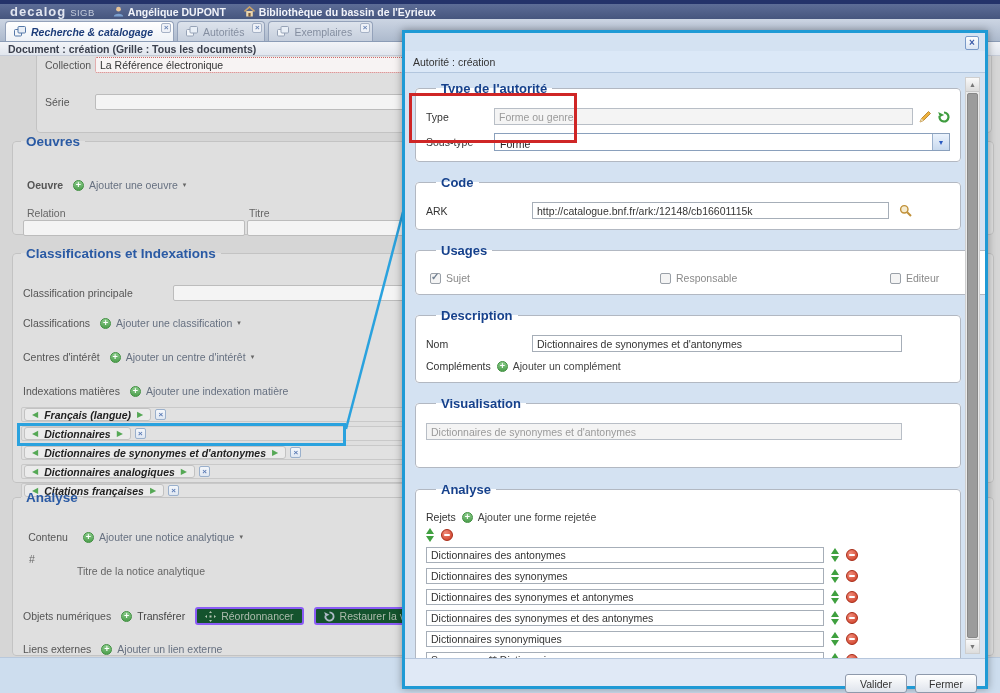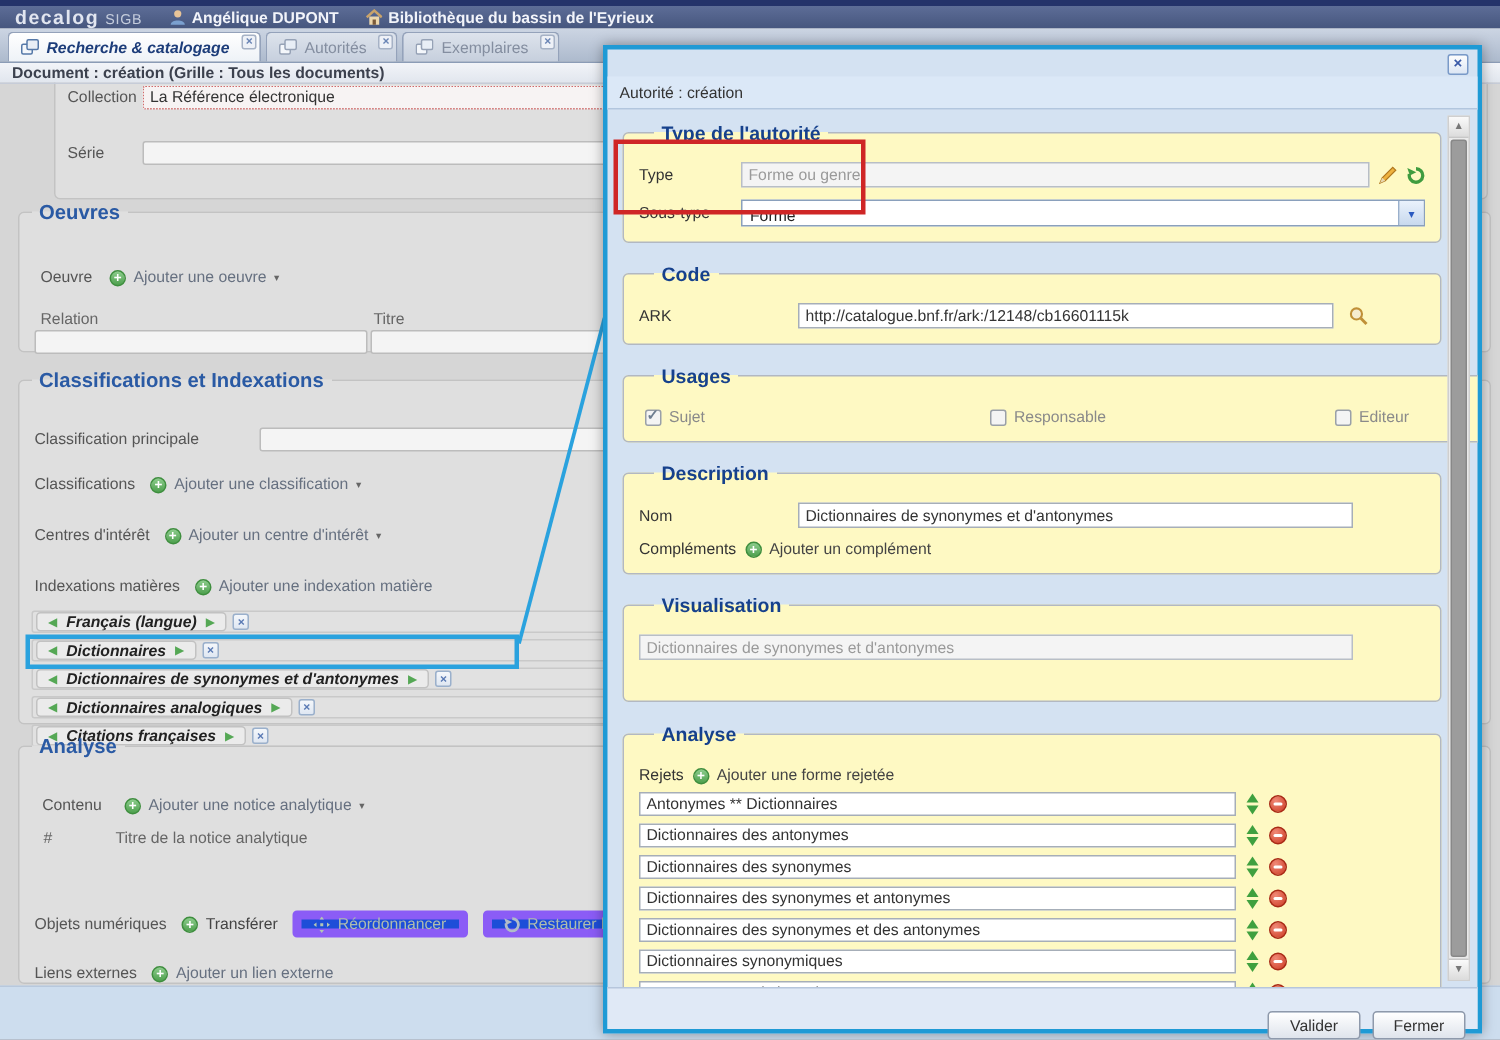"Type de l'autorité" .mfs { background: #fef9c3 -> #ffffff }
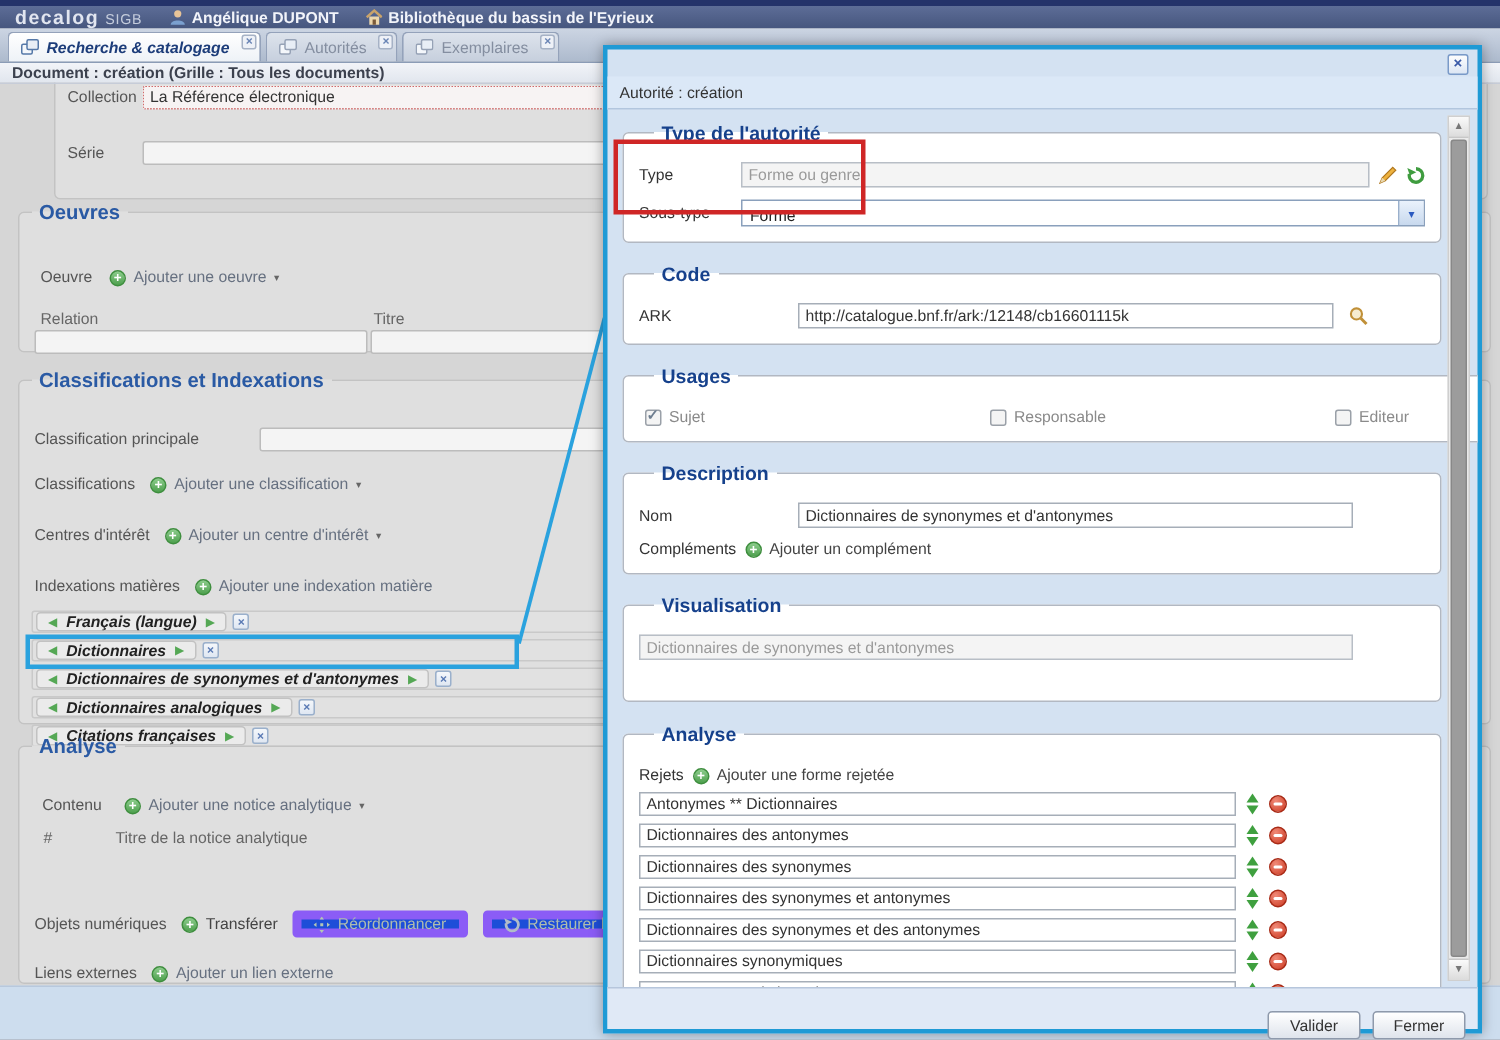"Oeuvre" span.lbl { font-weight: none -> bold }
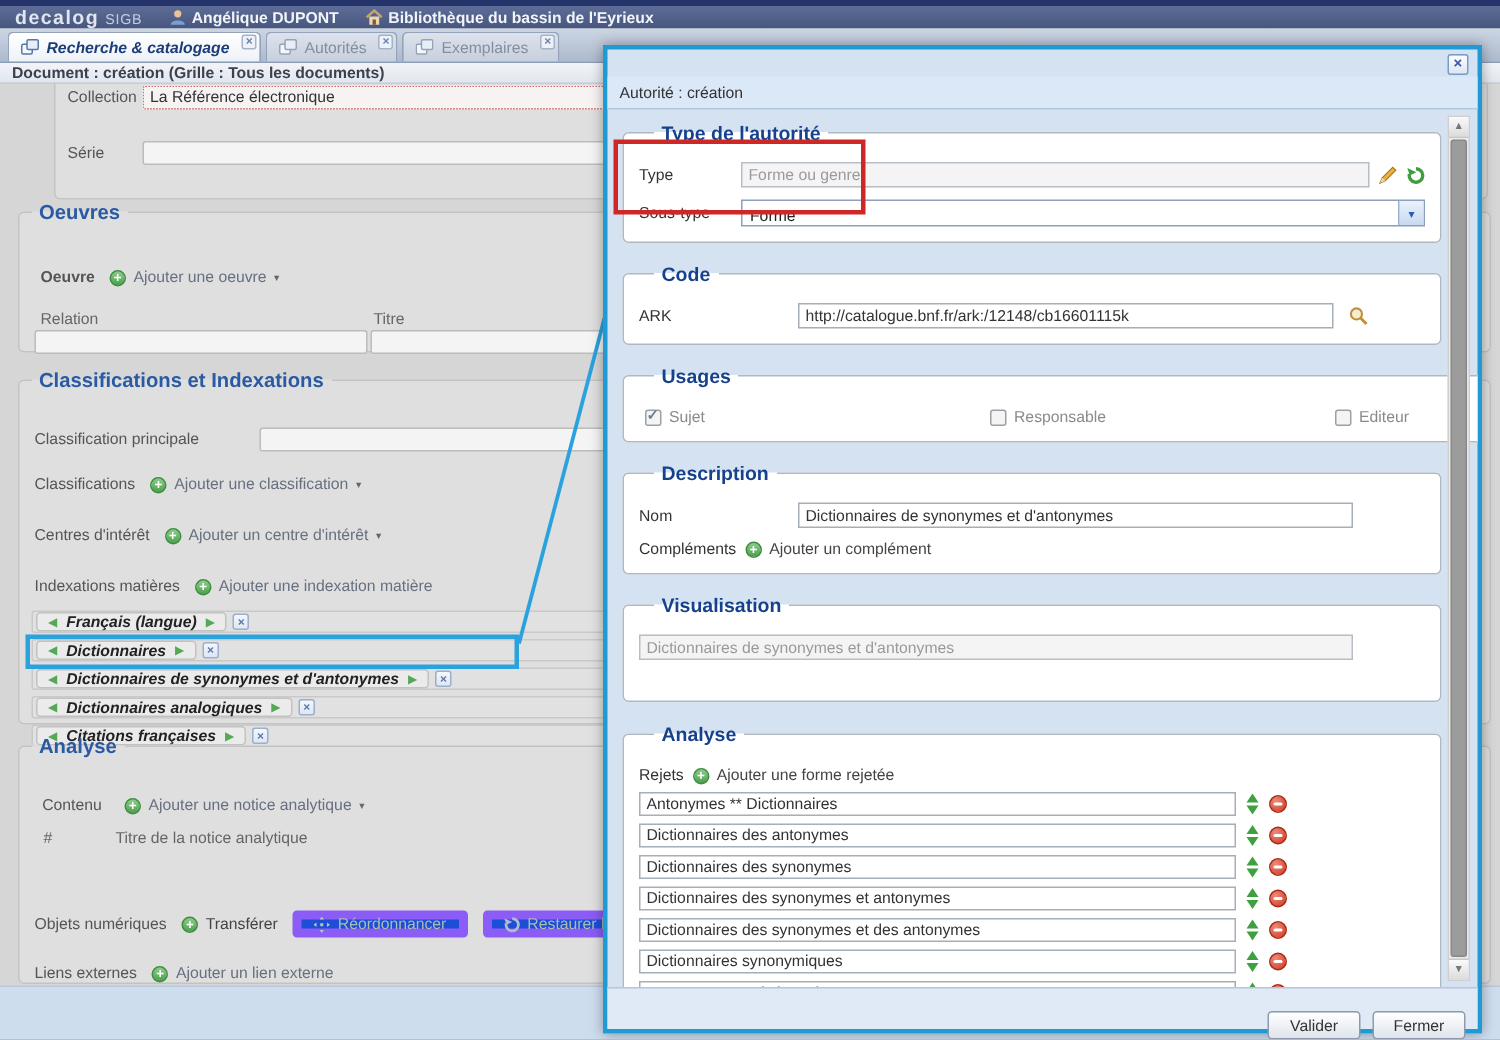"Antonymes ** Dictionnaires" input.mtb { html: <input> -> none }
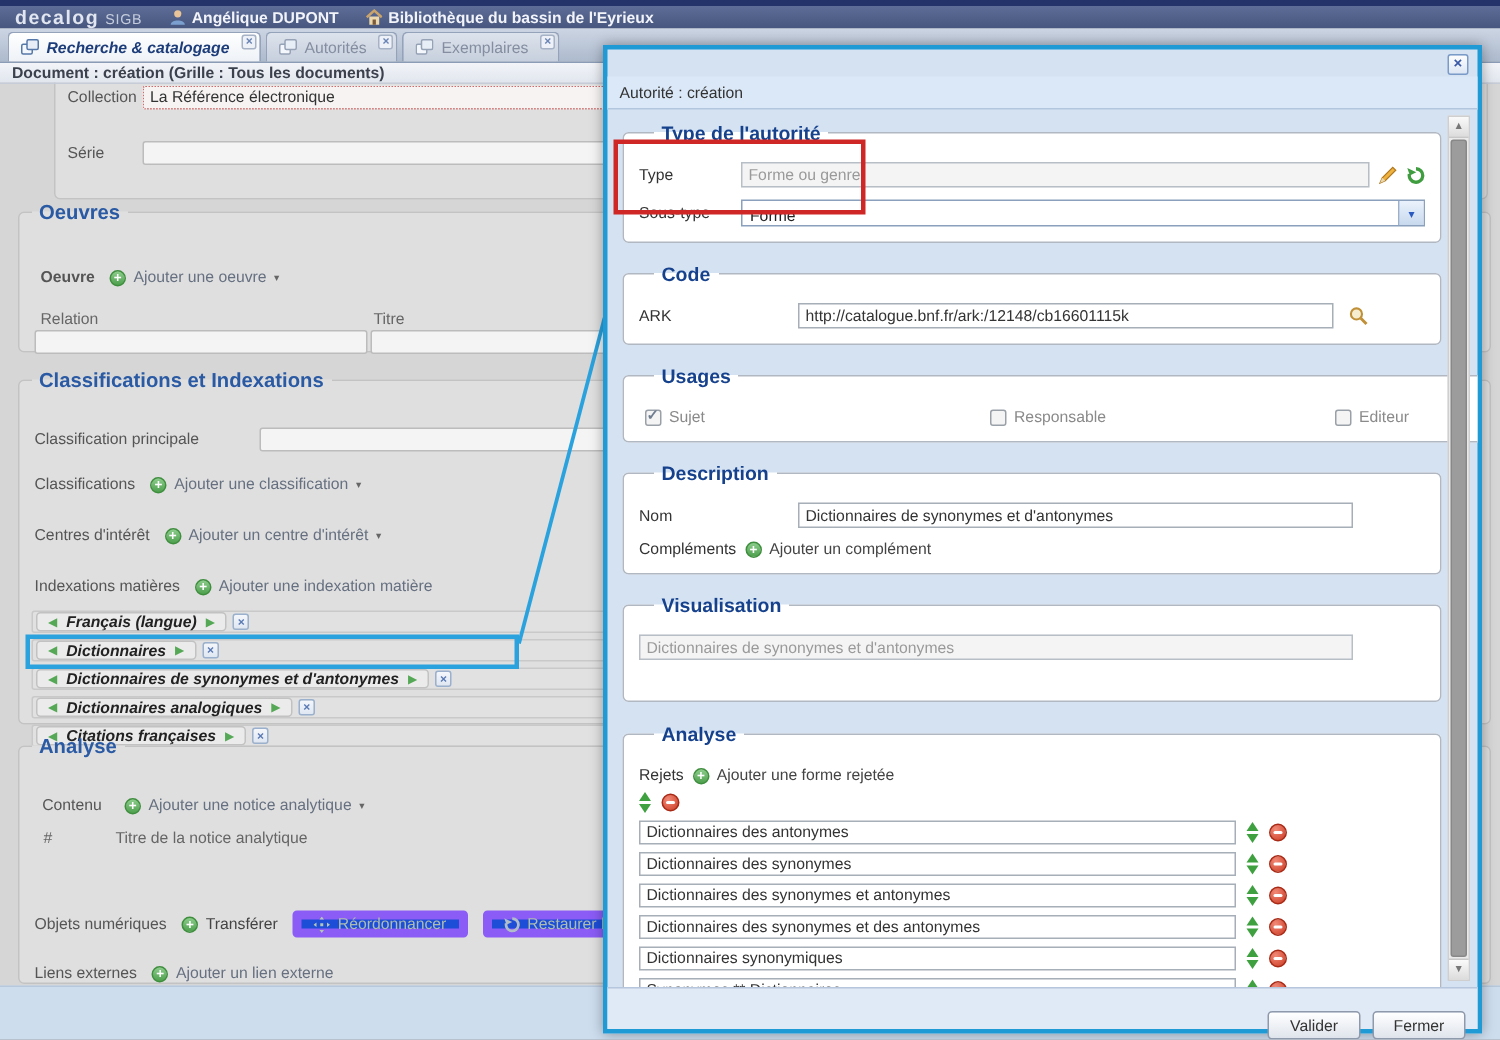"Titre de la notice analytique" span.colhead { top: 48px -> 60px }
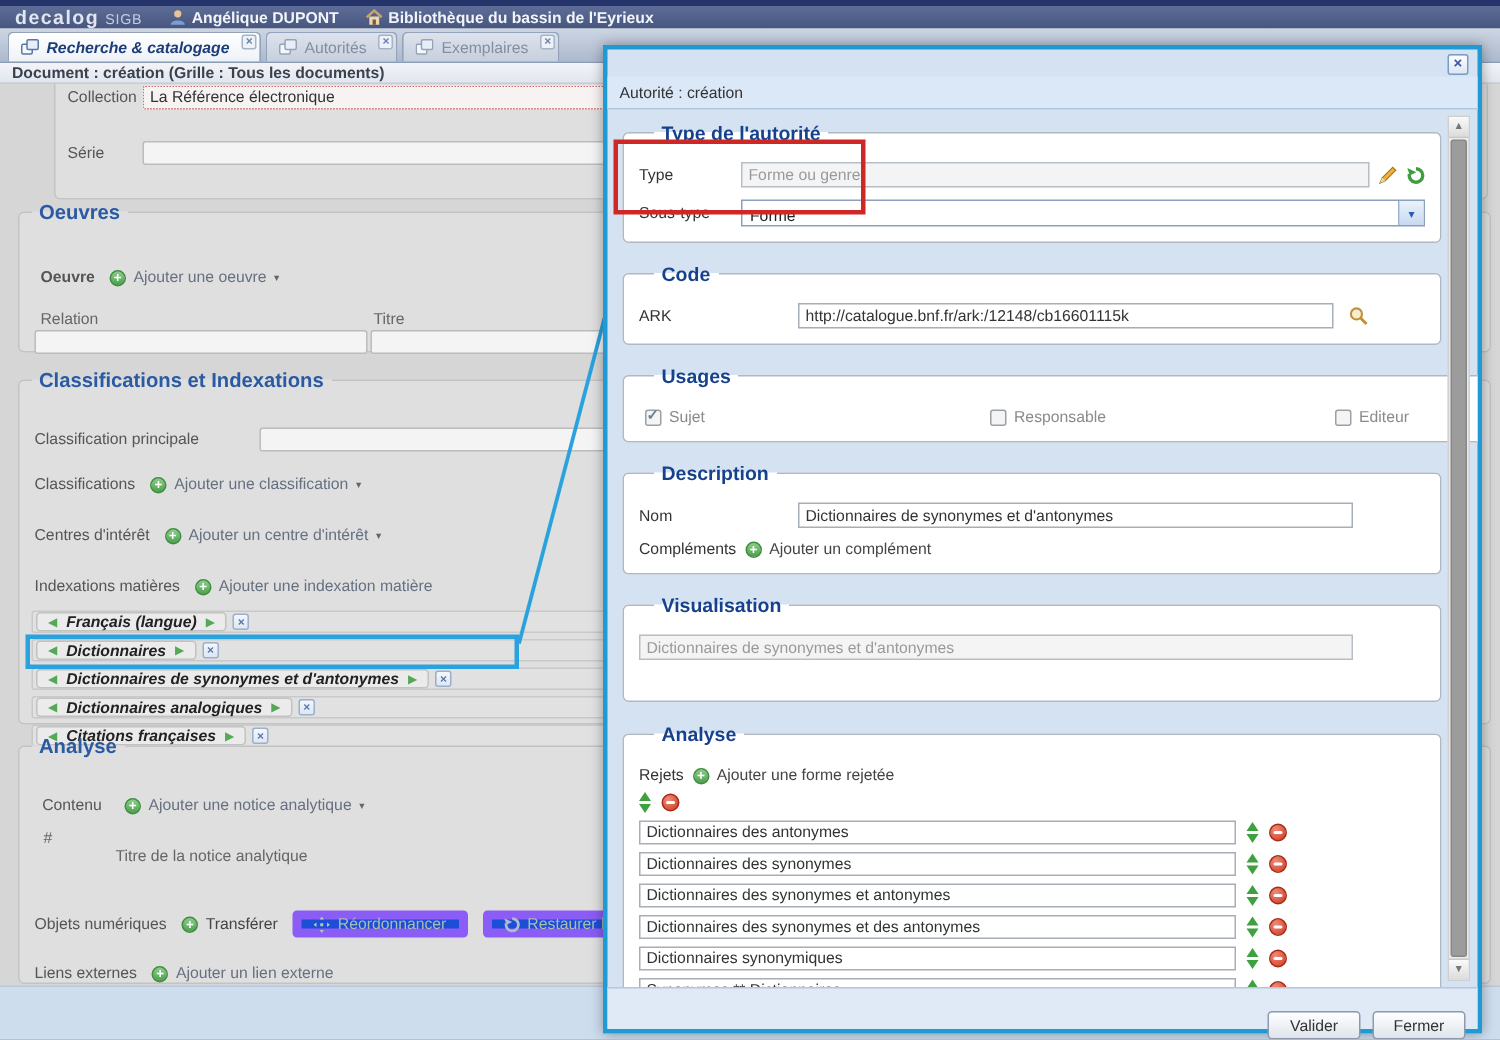"Réordonnancer" .dis-btn { background: #1d4ed8 -> #14532d; border: 6px solid #8b5cf6 -> 2px solid #8b5cf6 }
